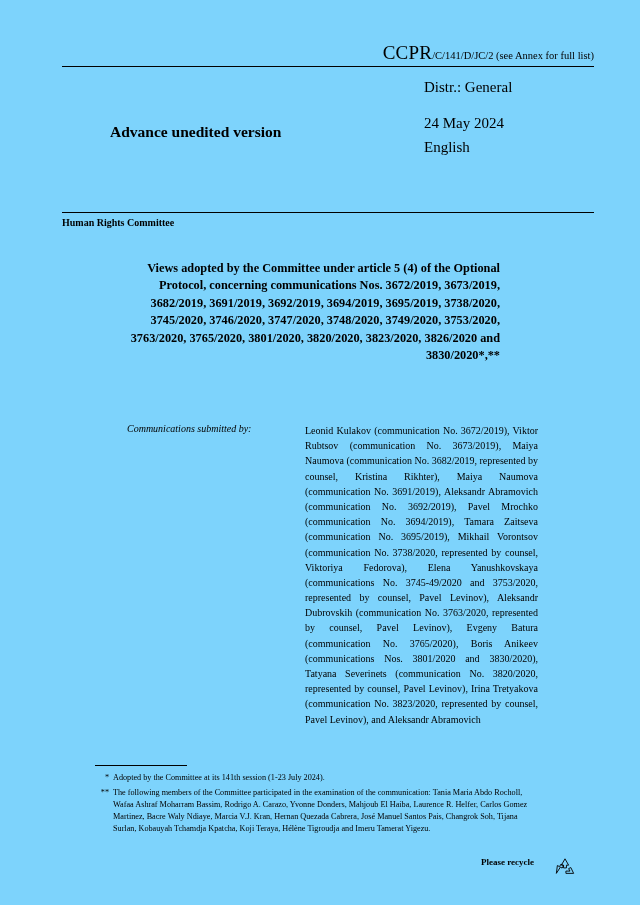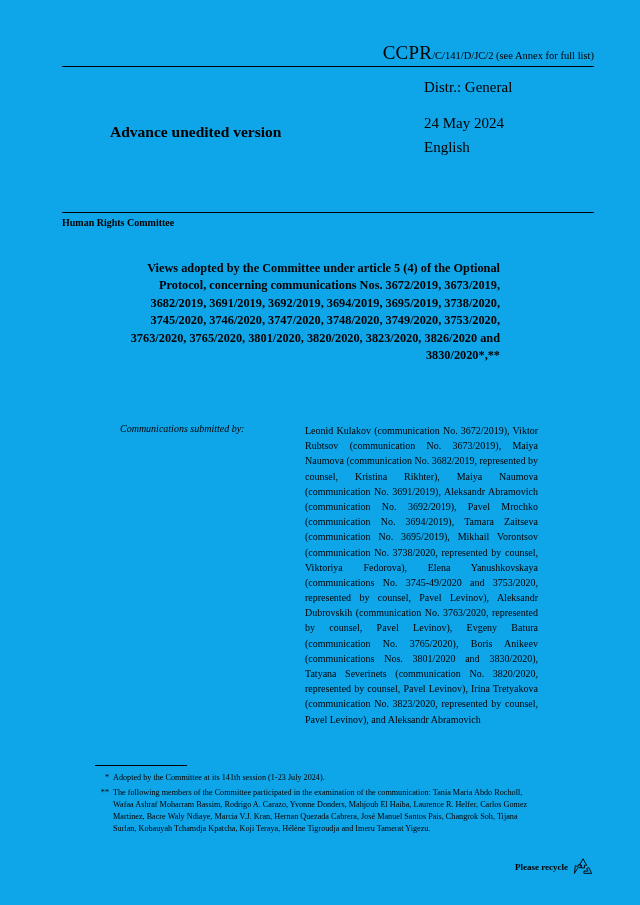"CCPR/C/141/D/JC/2 (see Annex for full" .page { background: #0ea5e9 -> #7dd3fc }
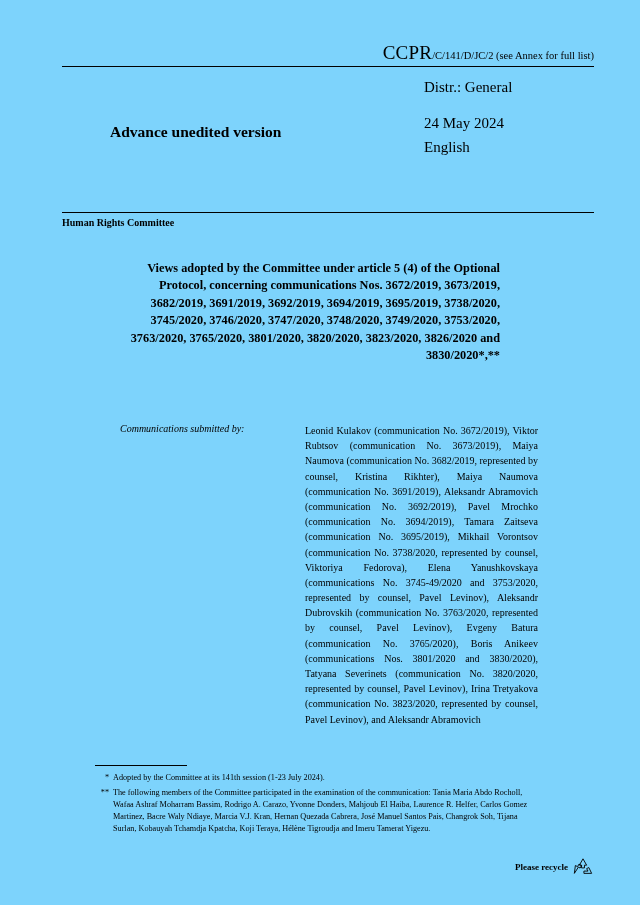"Communications submitted by:" .meta-label { left: 0 -> 7px }
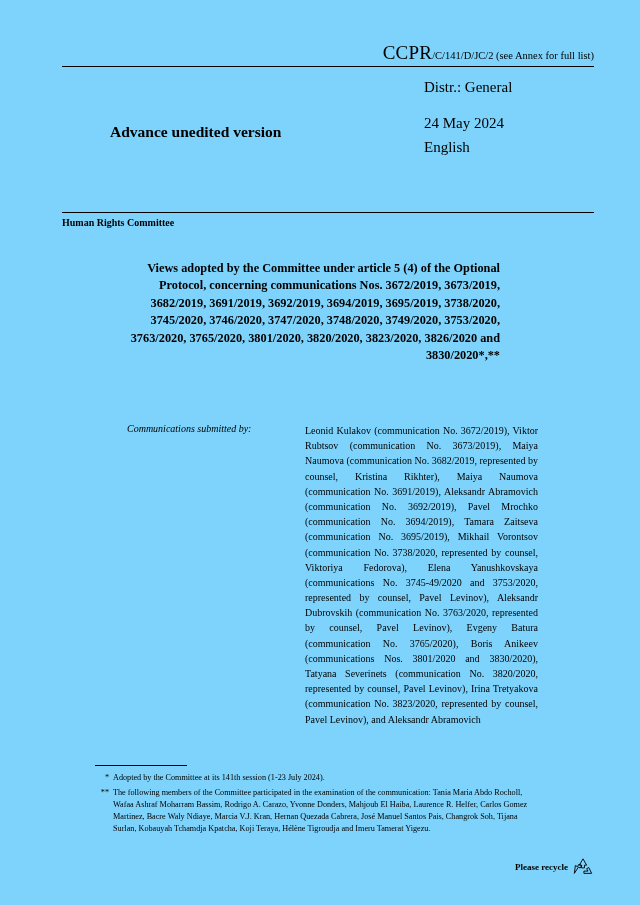"Please recycle" .recycle { align-items: center -> flex-start; gap: 4px -> 20px; right: 46px -> 64px }
